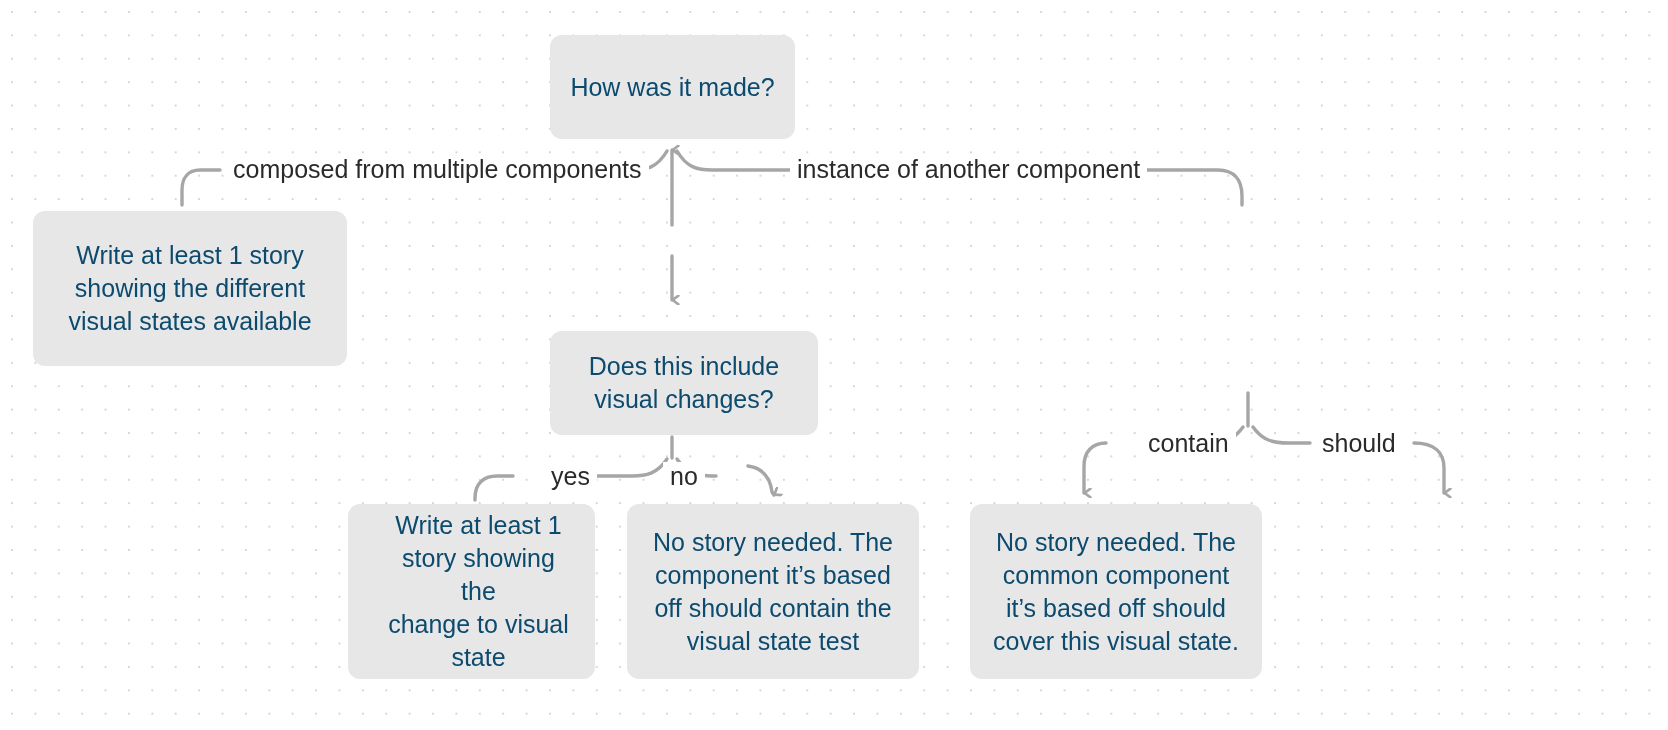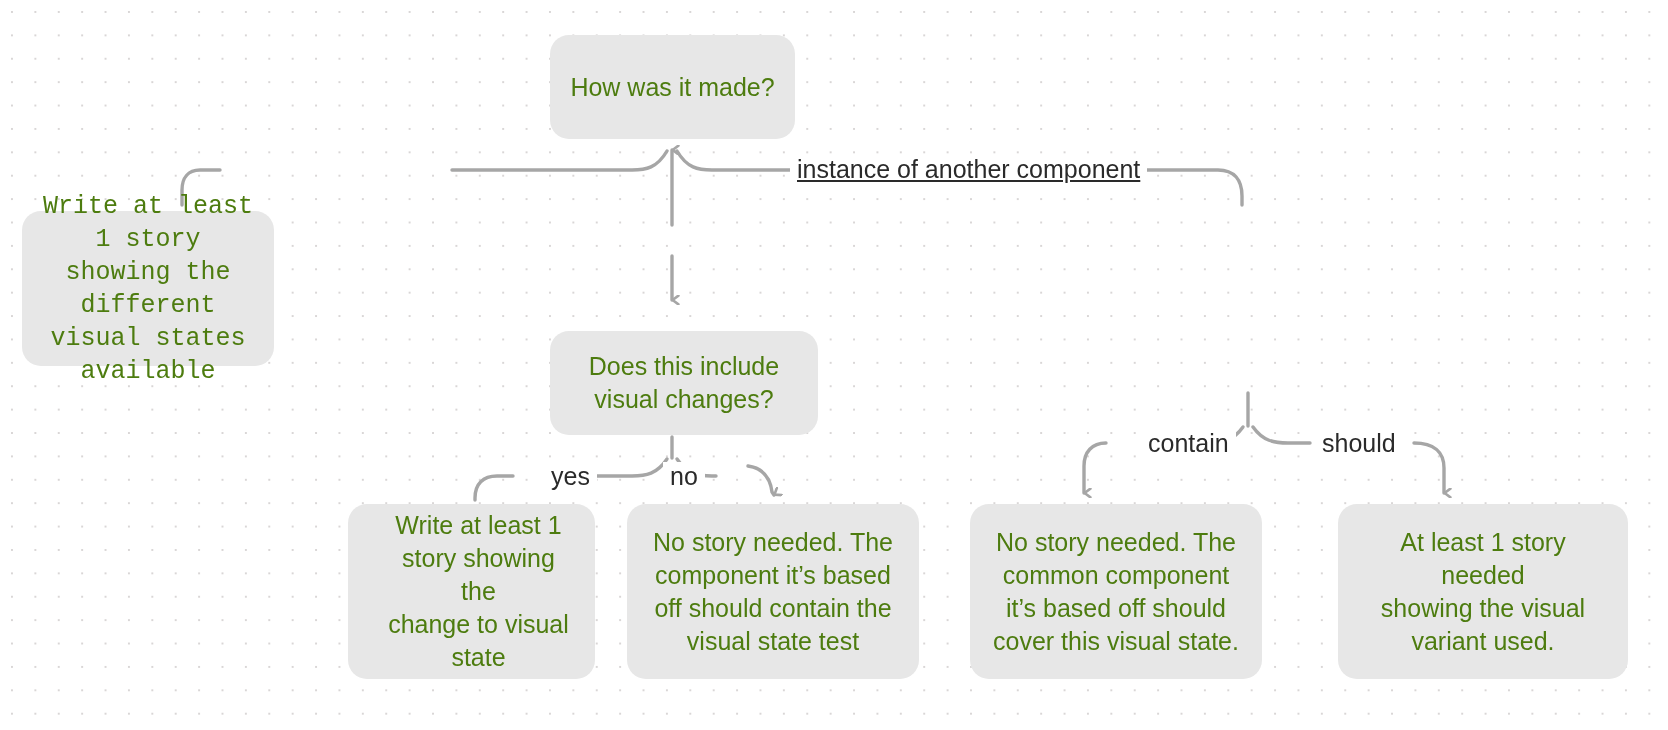"How was it made?" .node { border-radius: 19px -> 12px; color: #4d7c0f -> #0c4a6e }
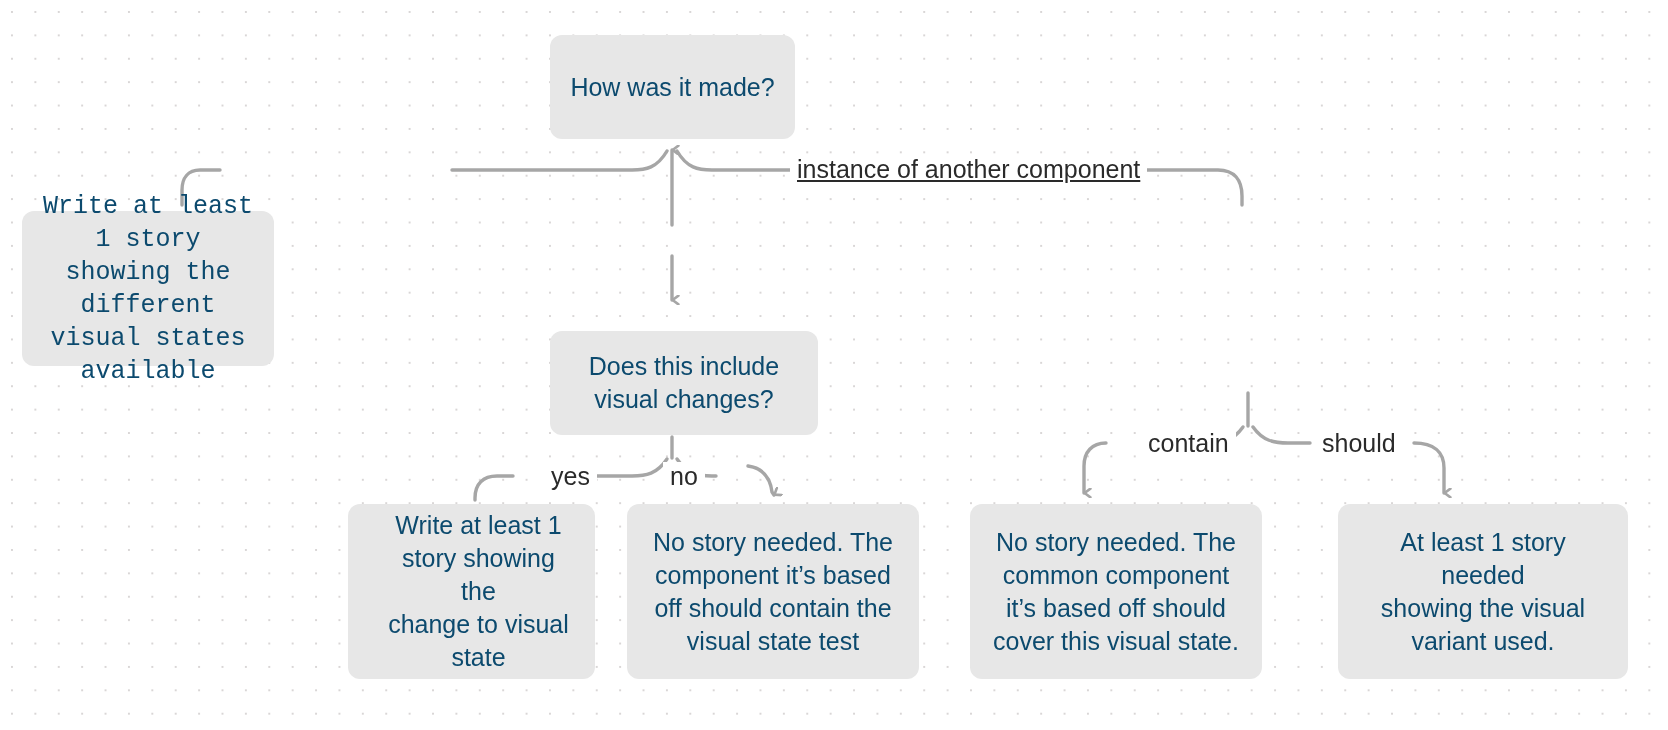"composed from multiple components" div.edge-label { html: none -> <div>composed from multiple components</div> }
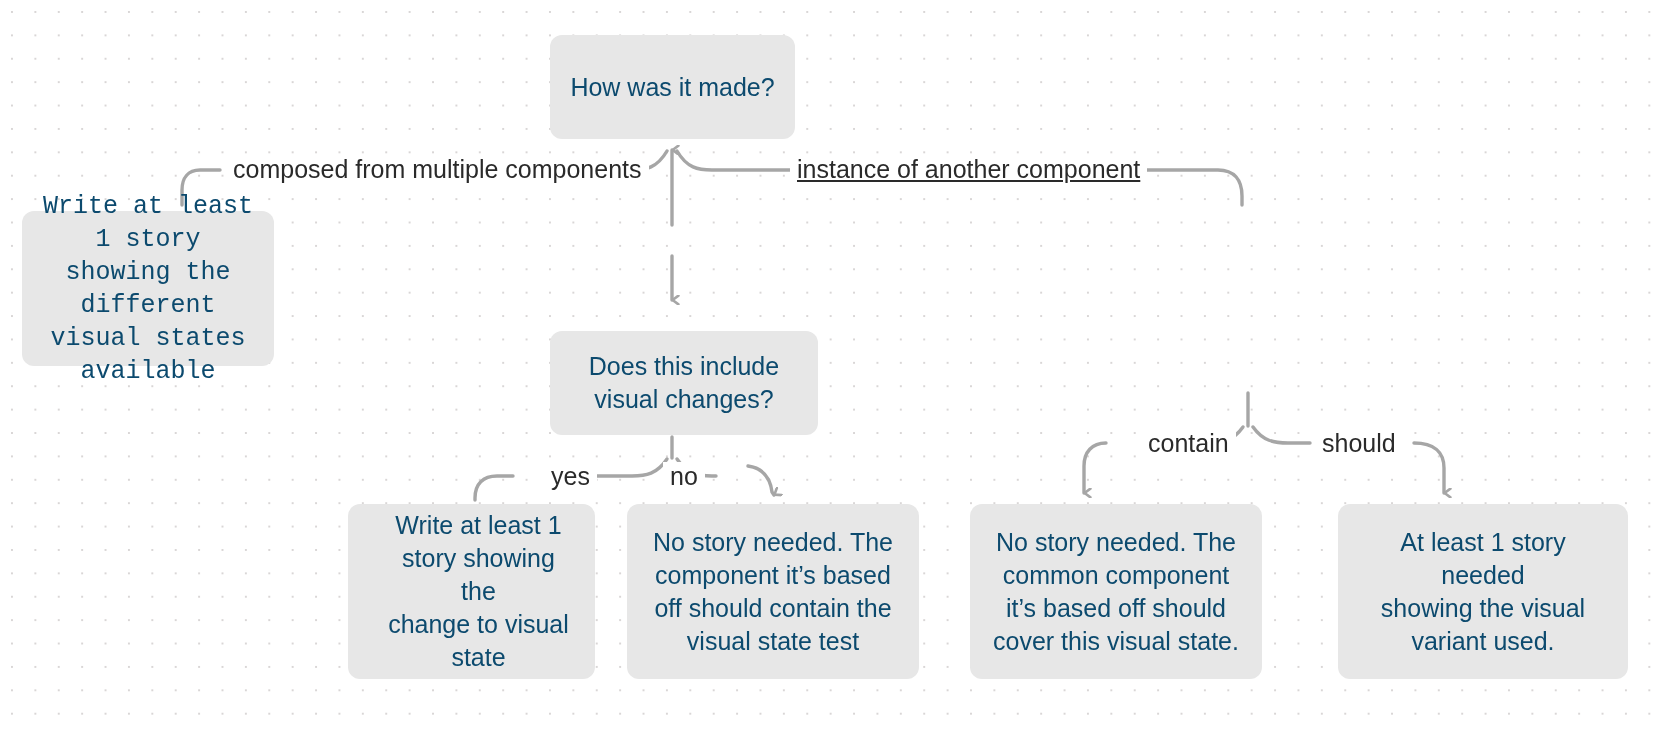"instance of another component" div.edge-label { text-decoration: underline -> none }
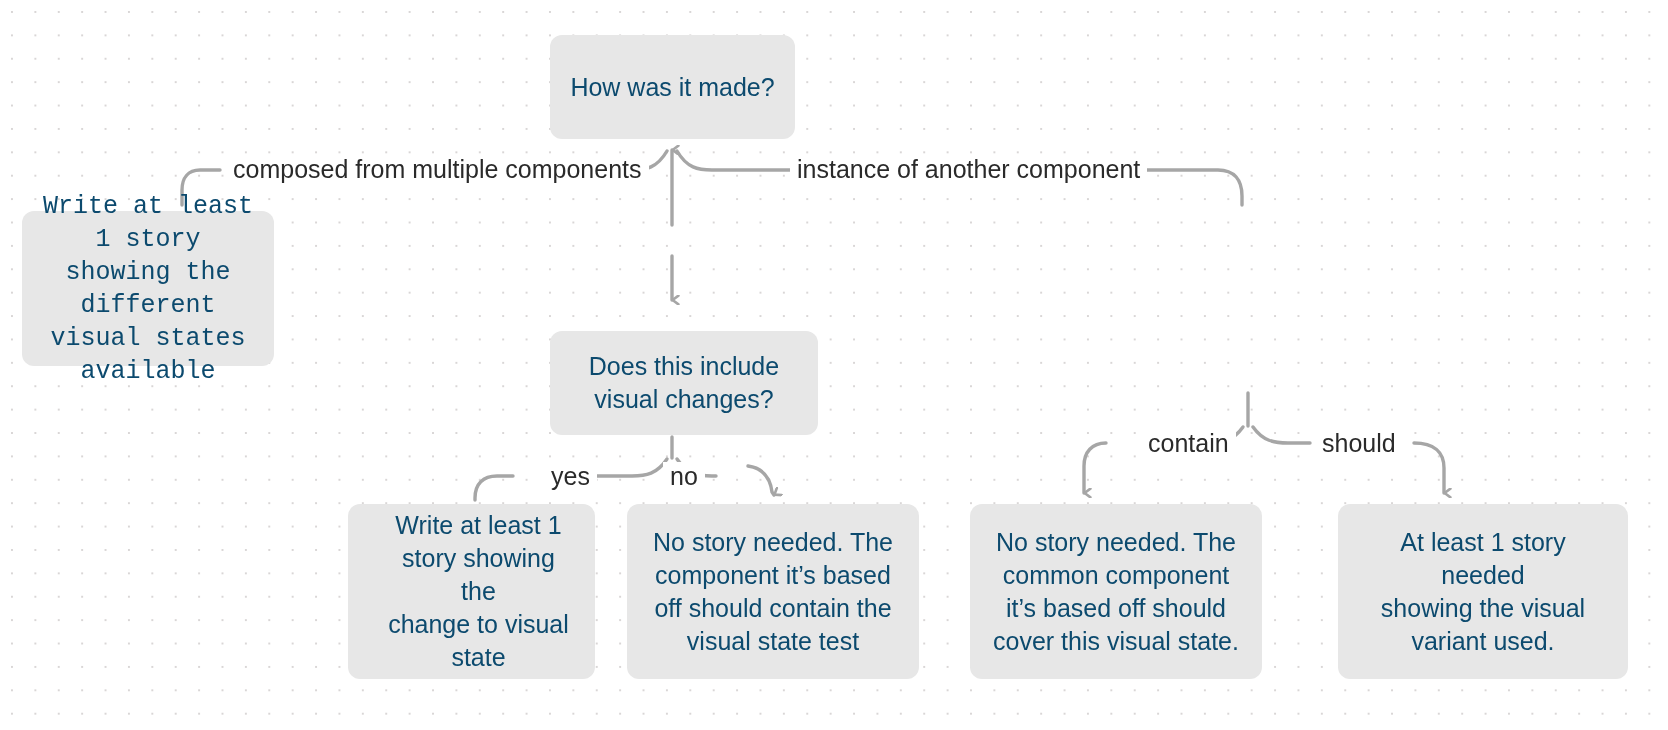"Write at least 1 story" div.node { font-family: Liberation Mono, monospace -> none; left: 22px -> 33px; width: 252px -> 314px }
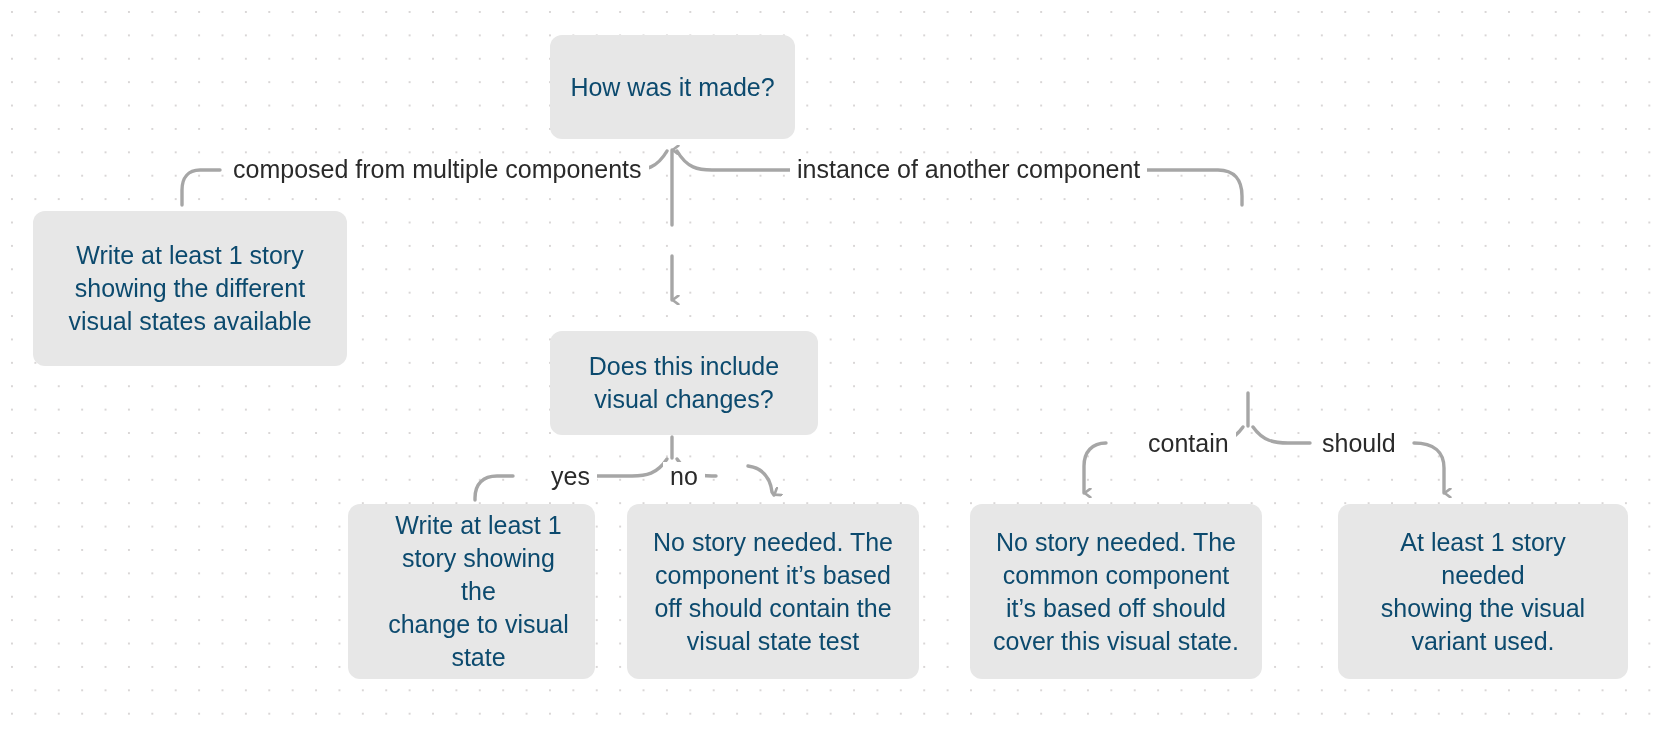"At least 1 story needed" div.node { html: <div>At least 1 story needed showing the visual variant used.</div> -> none }
